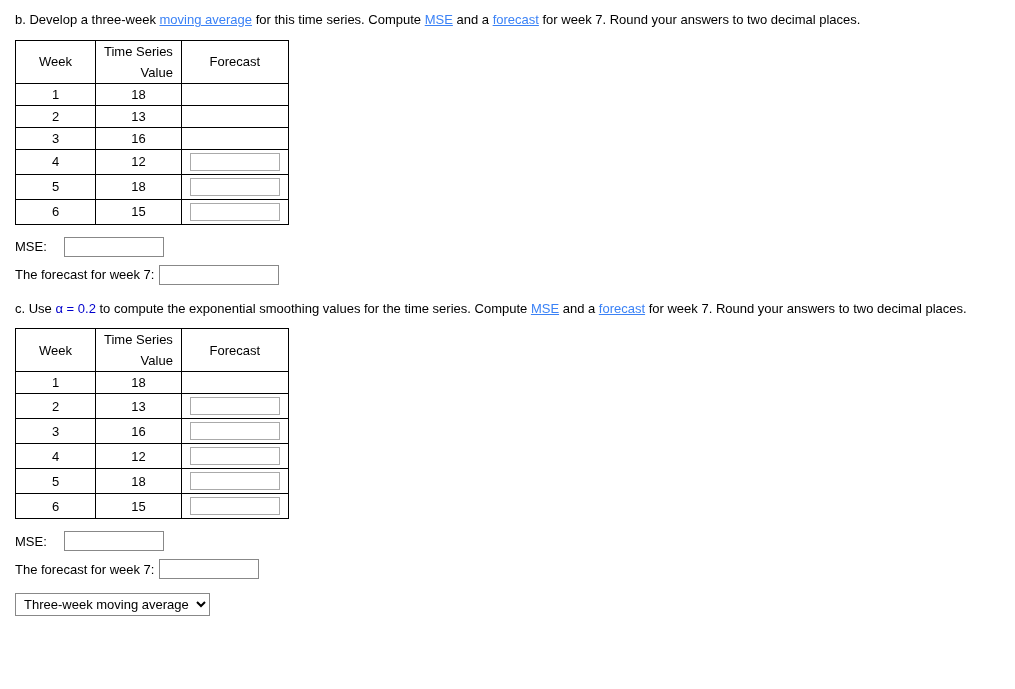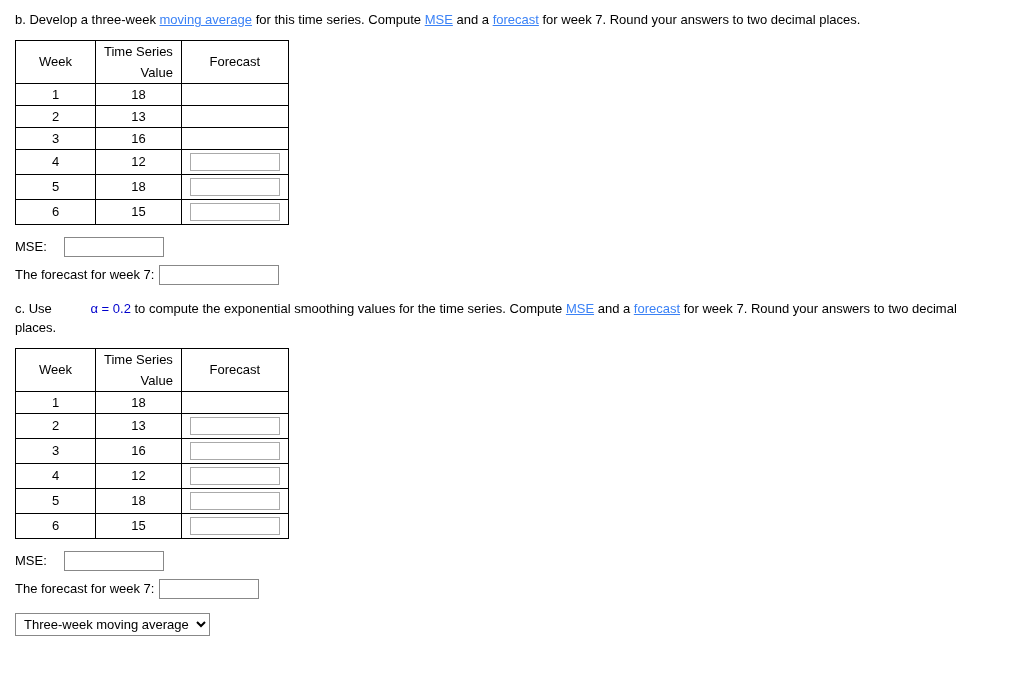"α = 0.2" .highlight-blue { margin-left: 35px -> none }
